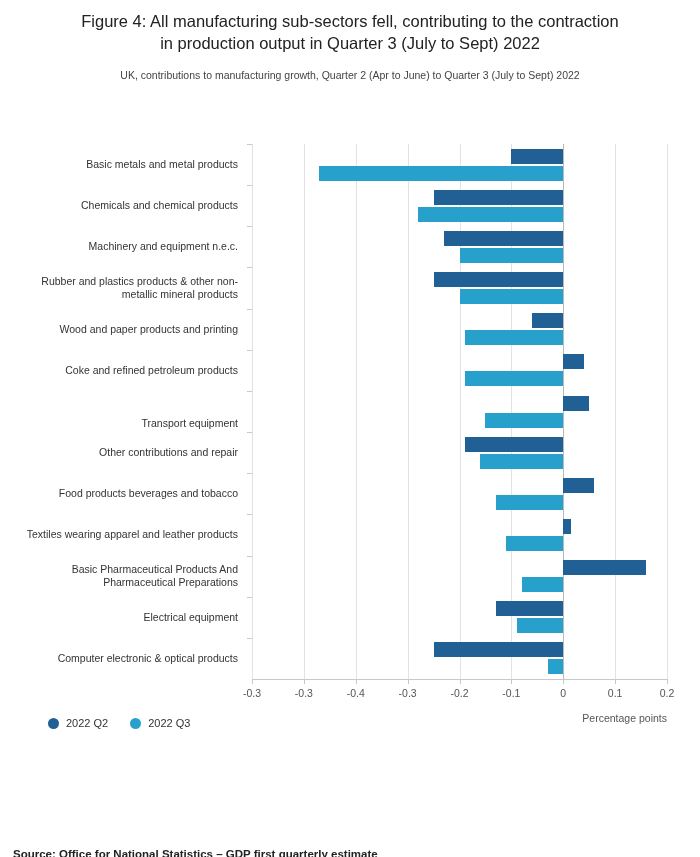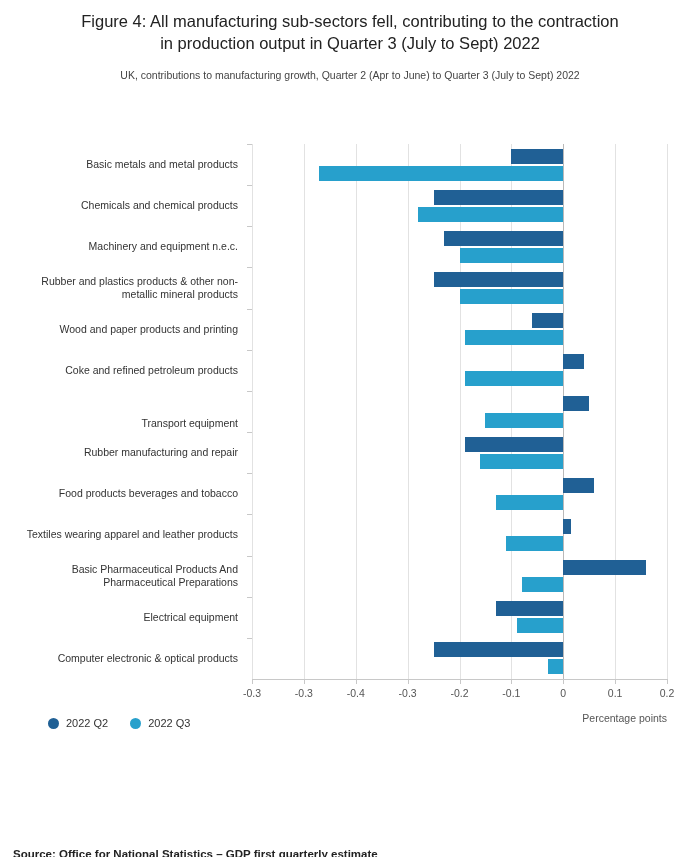"Rubber manufacturing and repair" div.cat-label { text: Rubber manufacturing -> Other contributions }
